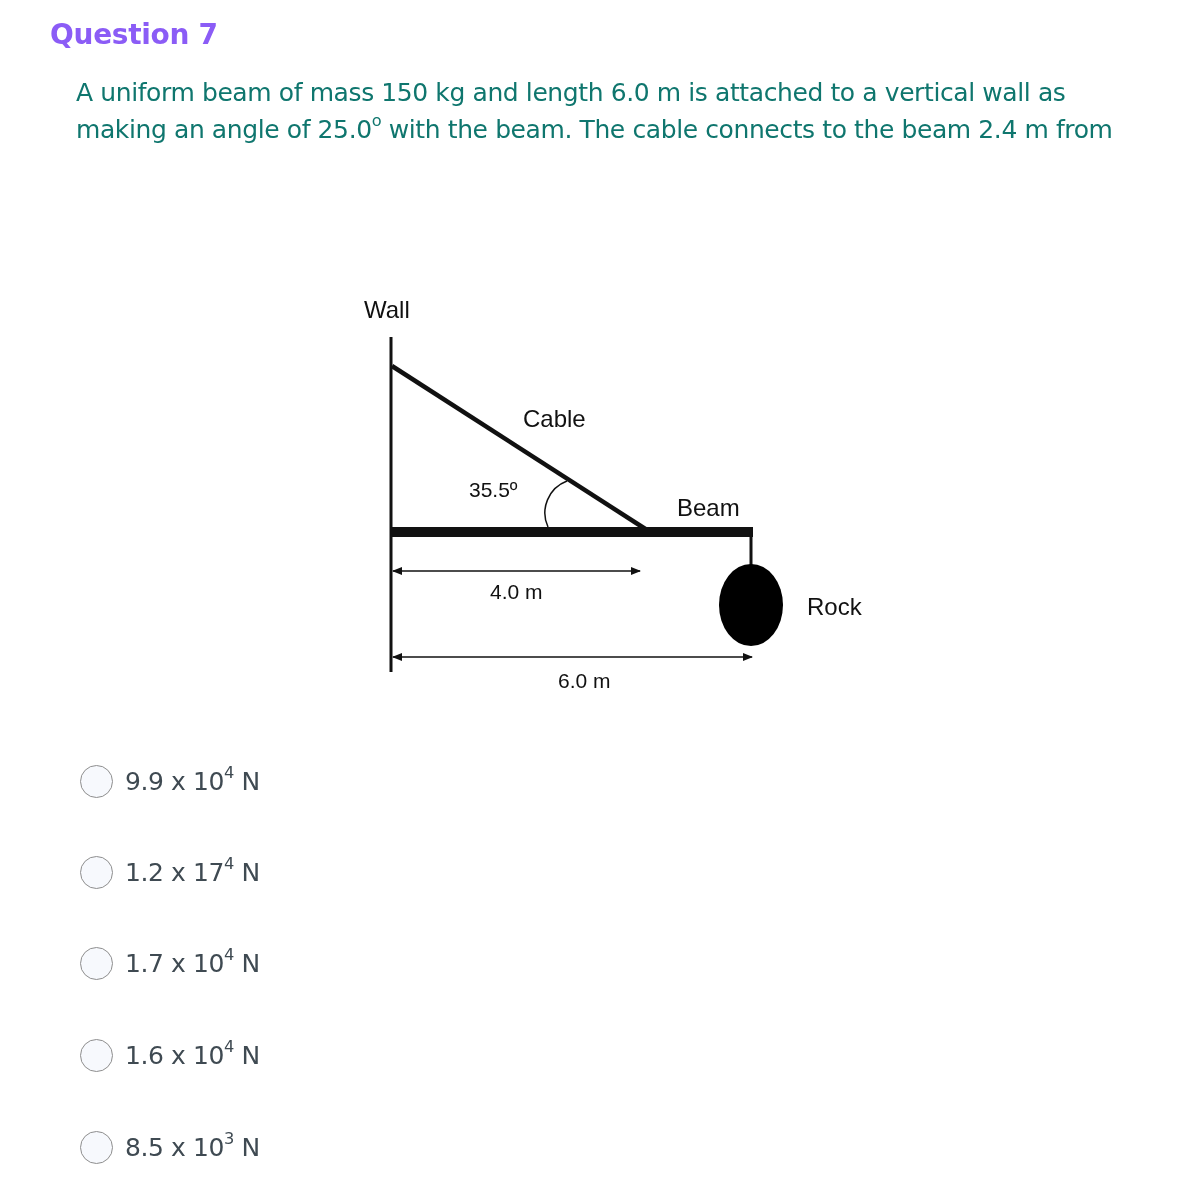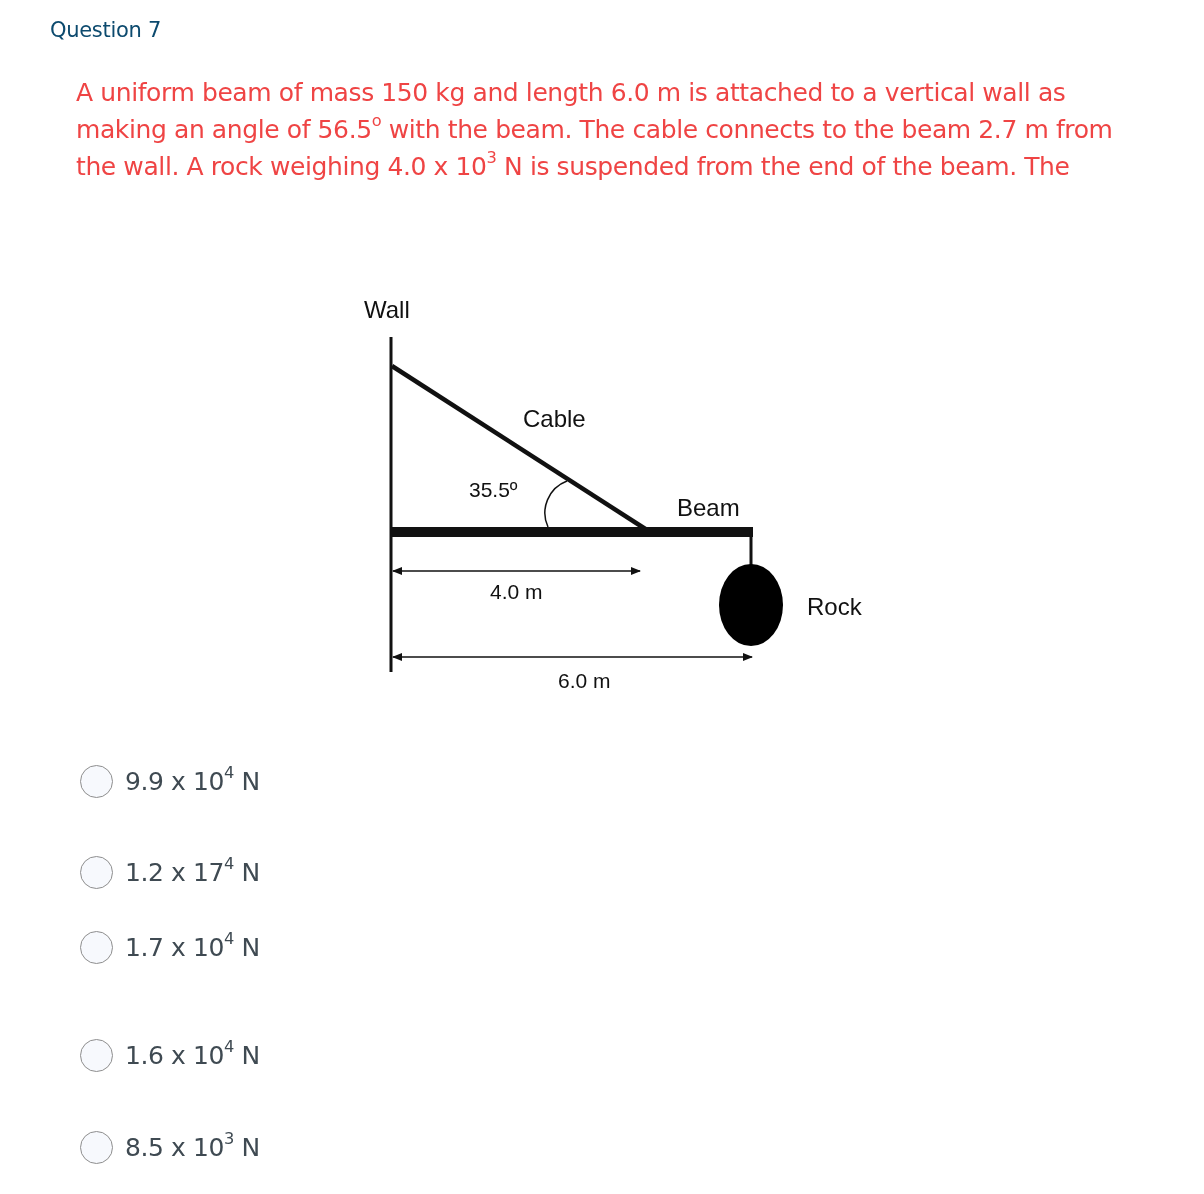"Question 7" .title { color: #0c4a6e -> #8b5cf6; font-size: 21px -> 28px; font-weight: normal -> bold }
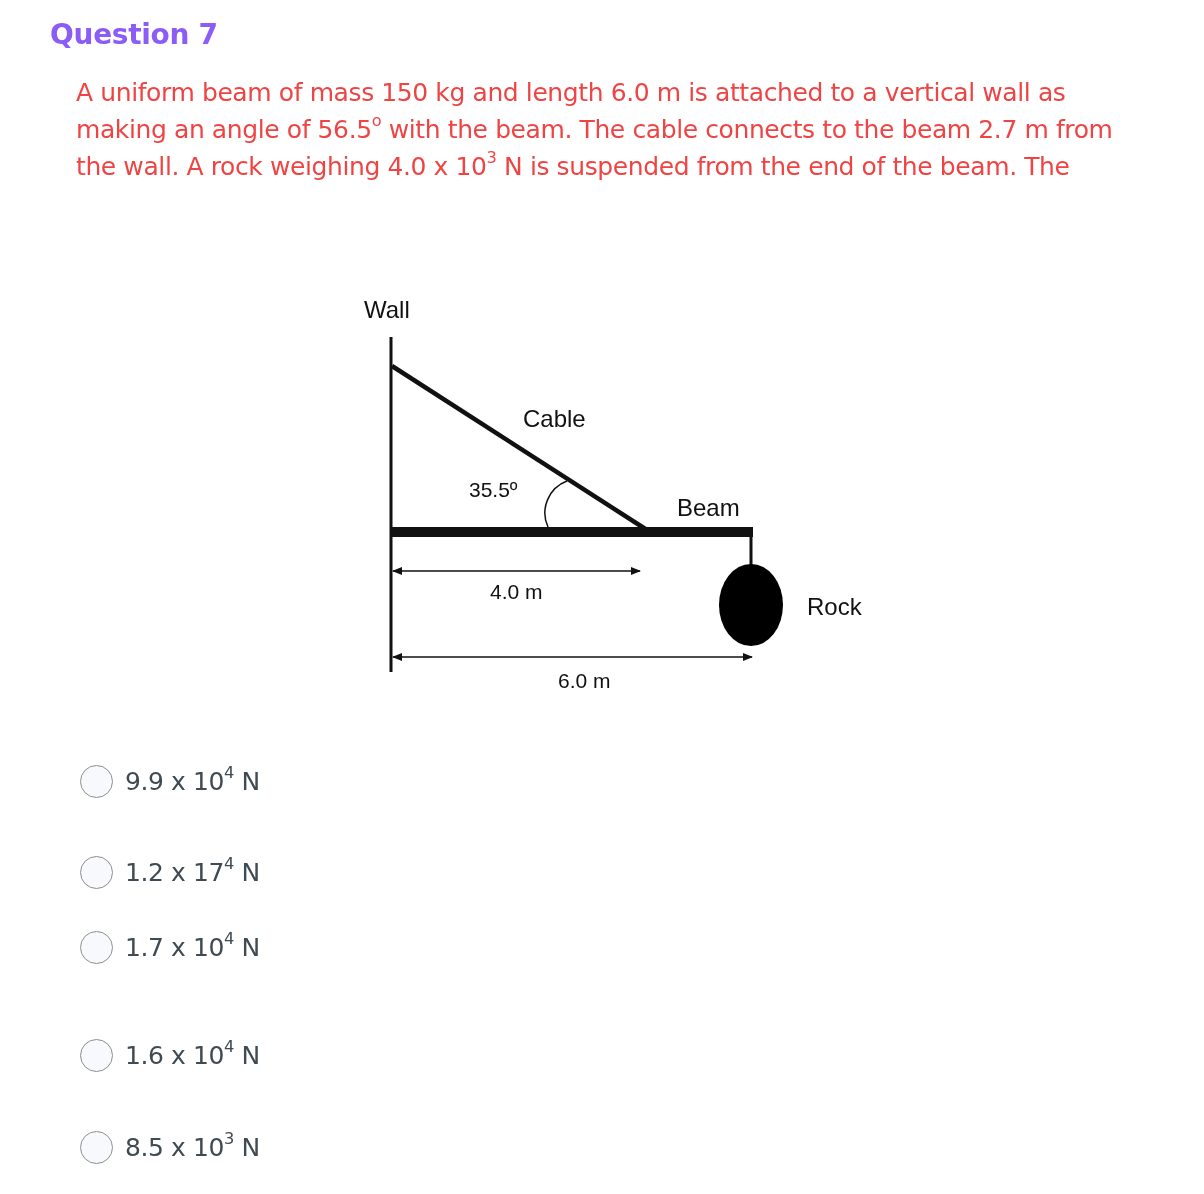"A uniform beam of mass" .question-text { color: #ef4444 -> #0f766e }
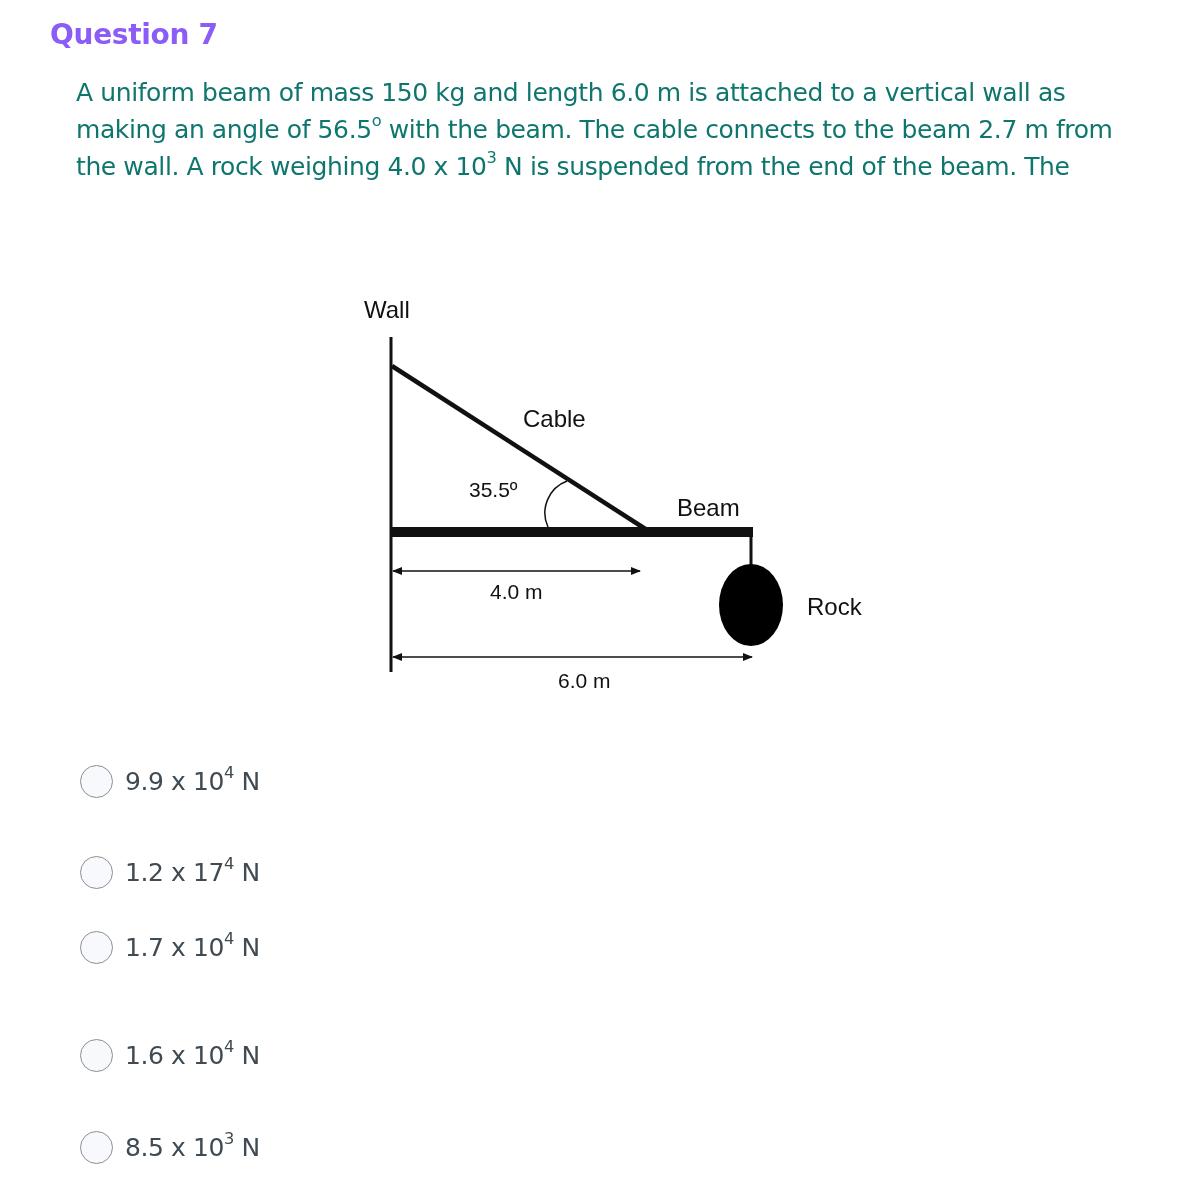"making an angle of 56.5" span { text: 56.5 -> 25.0 }
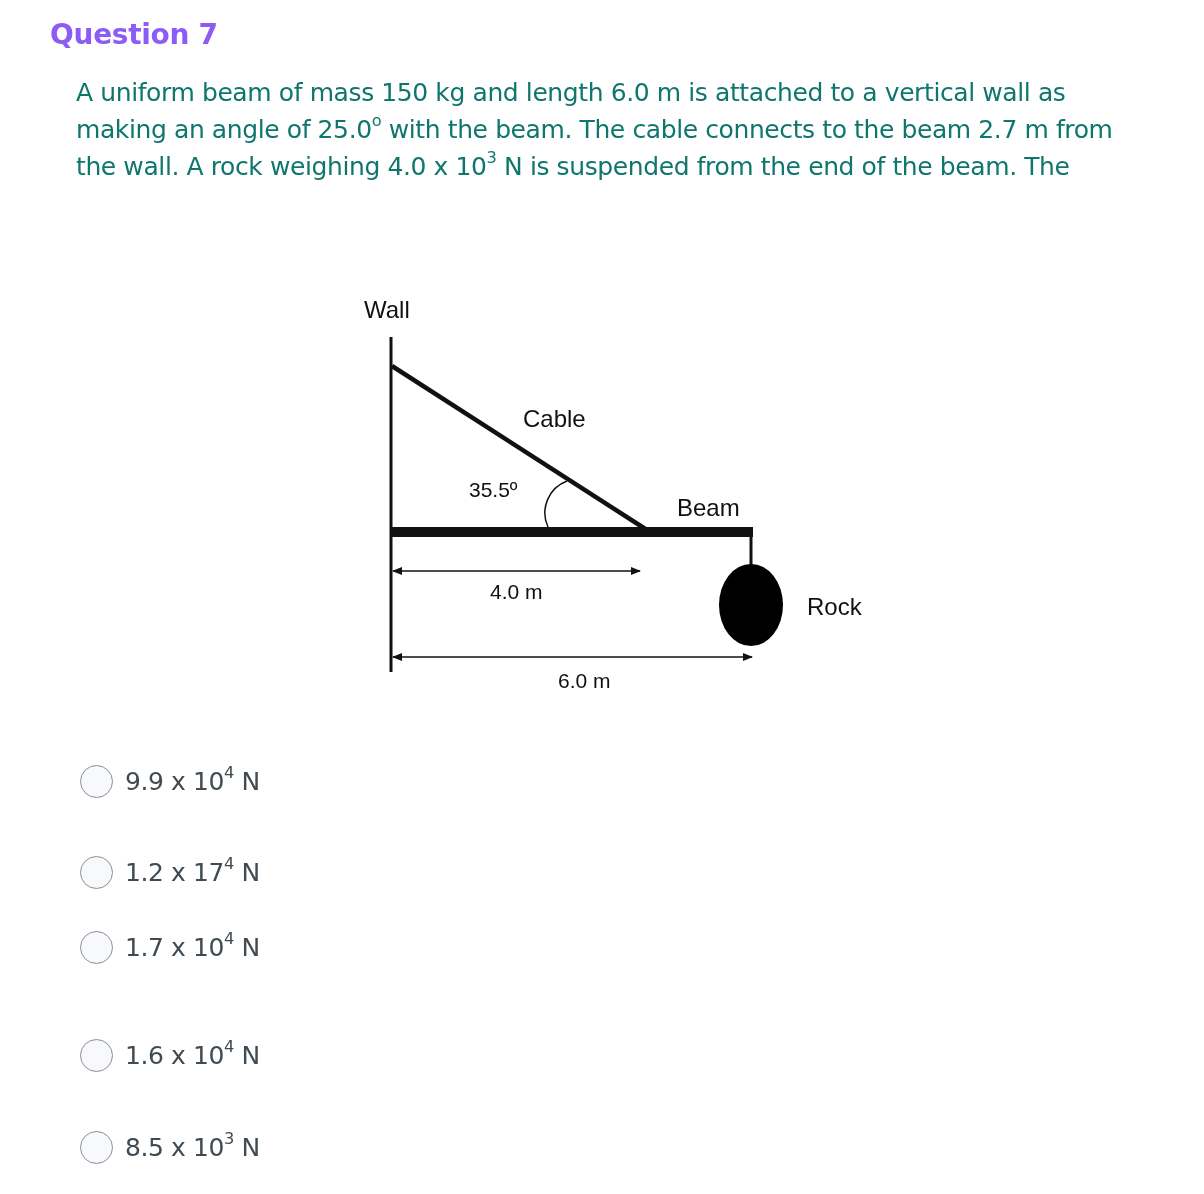"with the beam. The cable" span { text: 2.7 -> 2.4 }
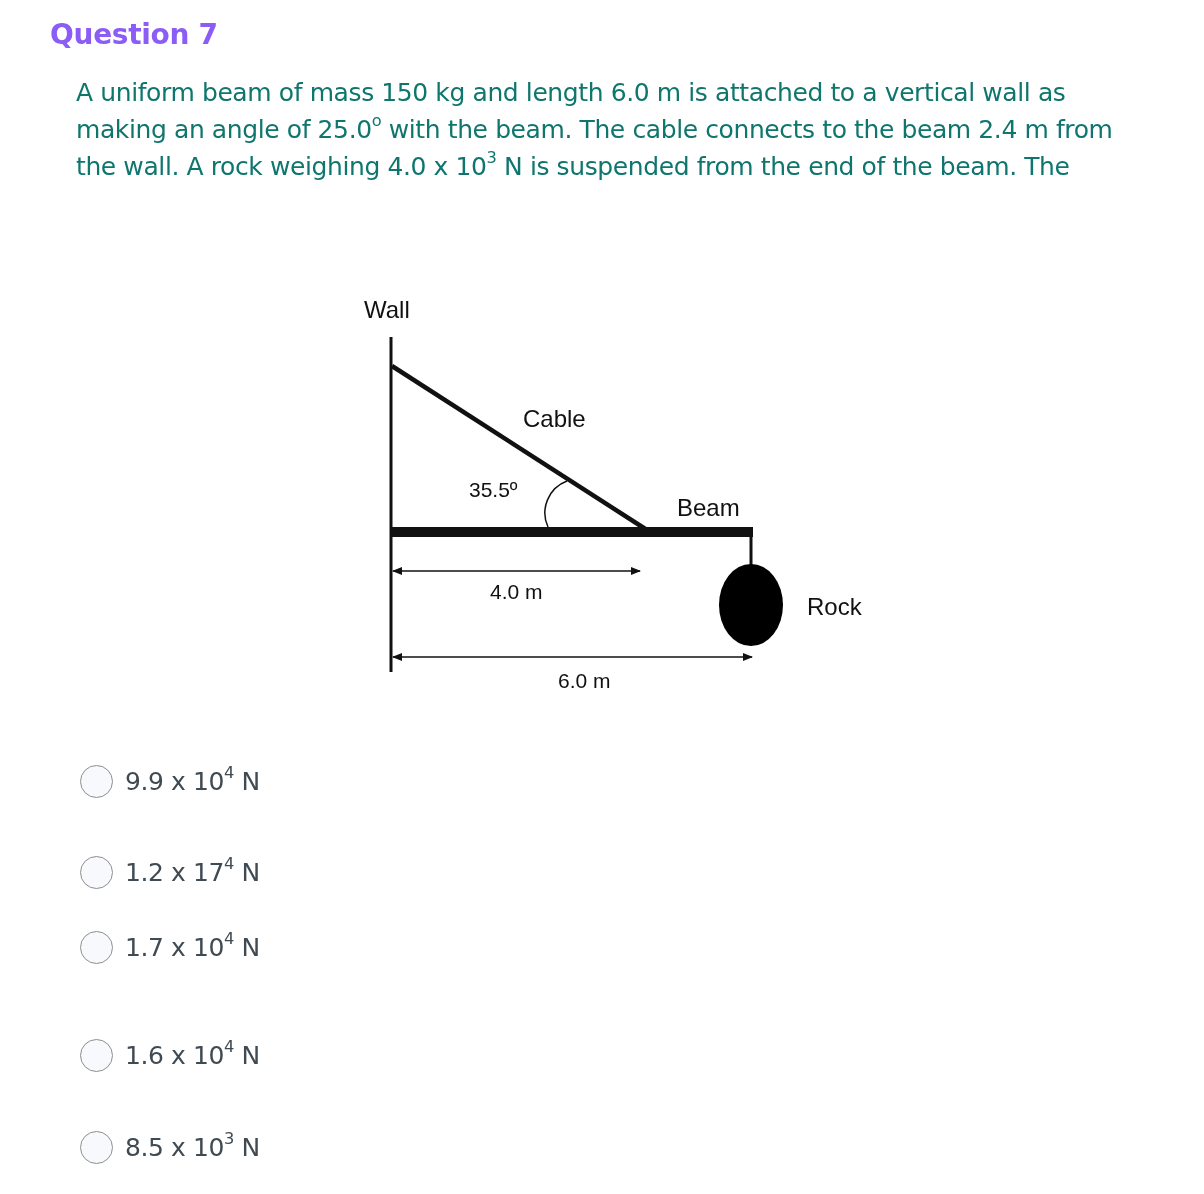"the wall. A rock weighing" span.line { html: <span><span>the wall. A rock weighing 4.0 x 10</span><sup>3</sup><span> N is suspended from the end of the beam. The</span></span> -> none }
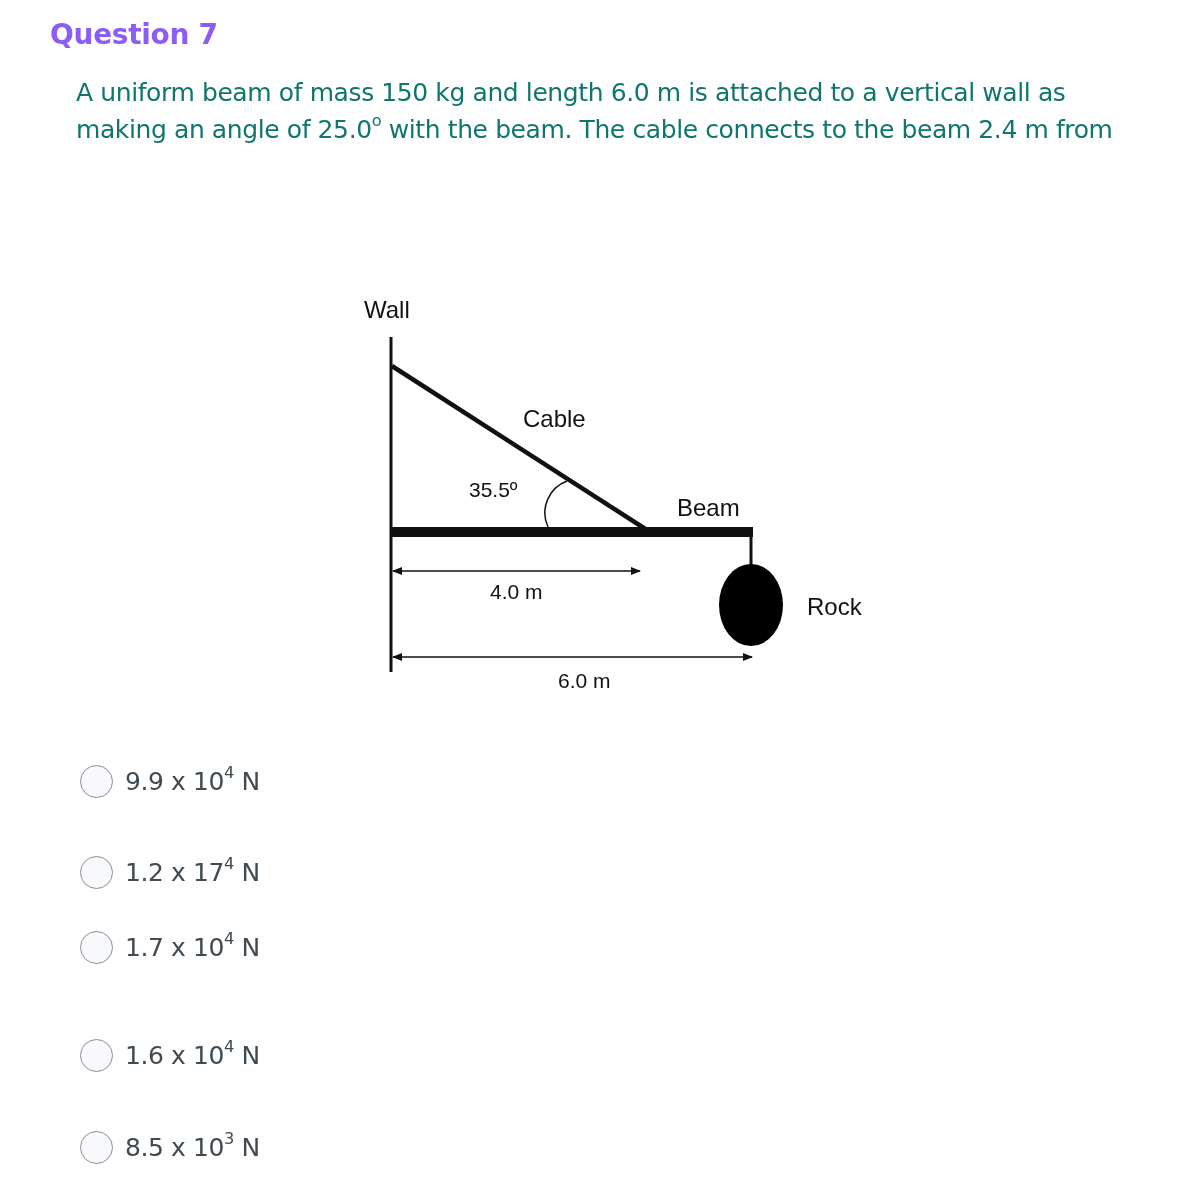"1.7 x 104 N" label.answer { top: 166px -> 182px }
